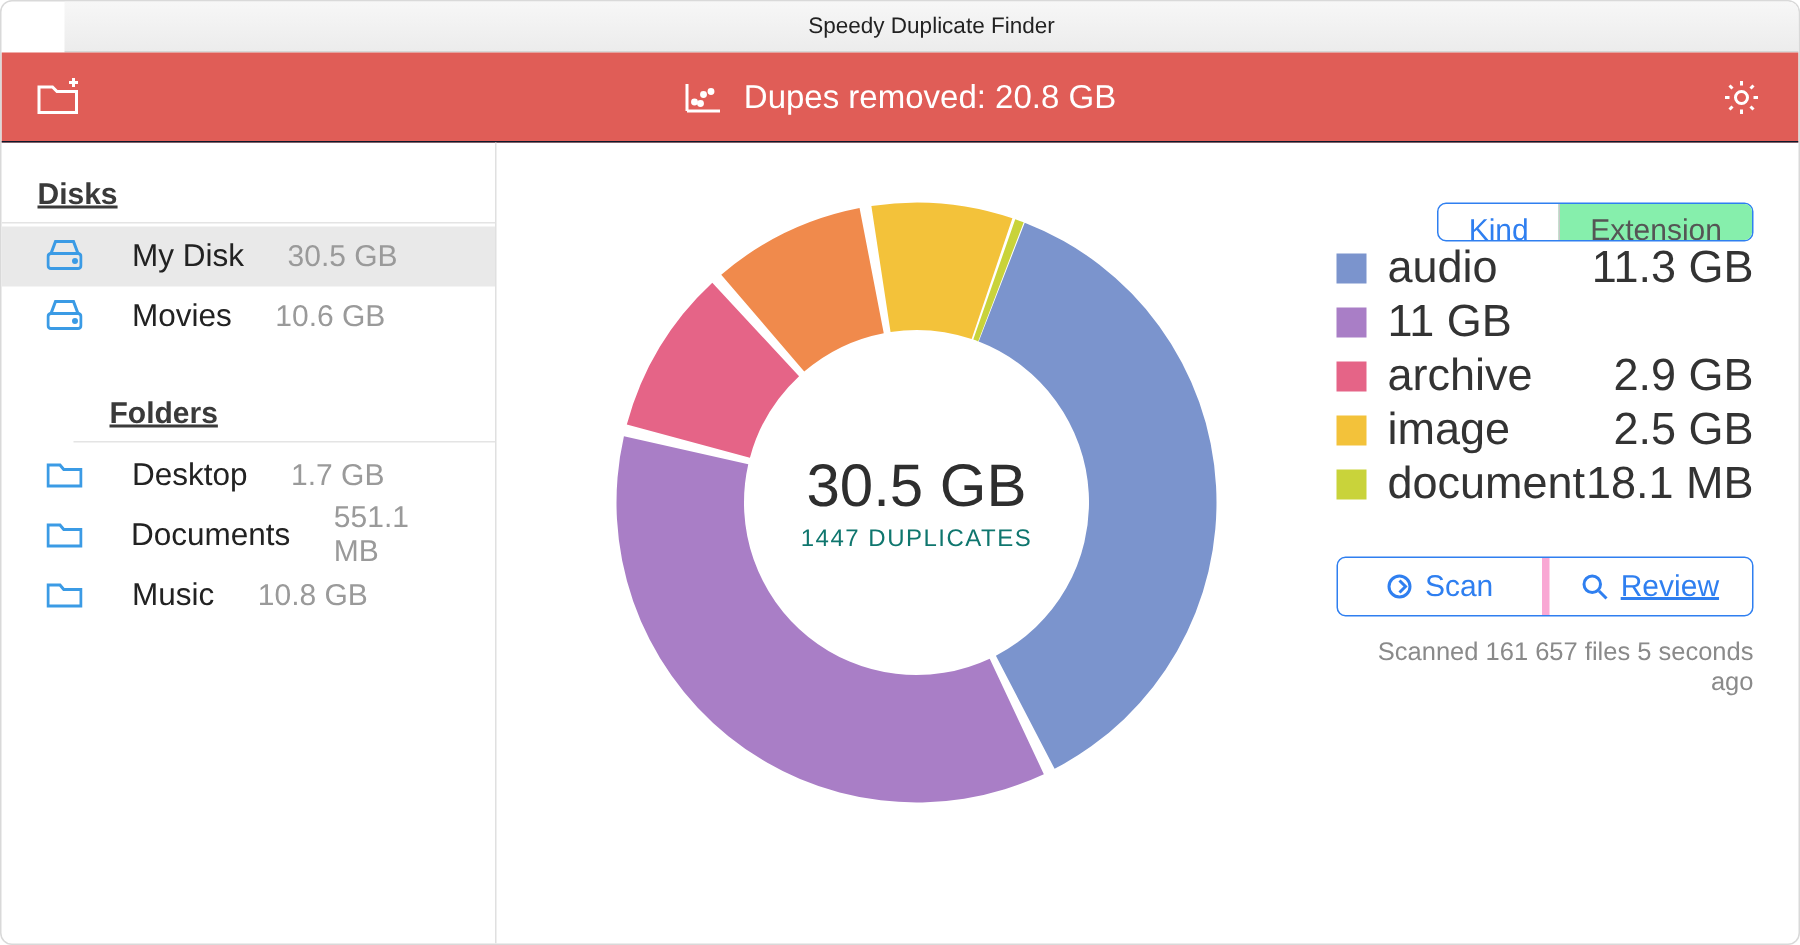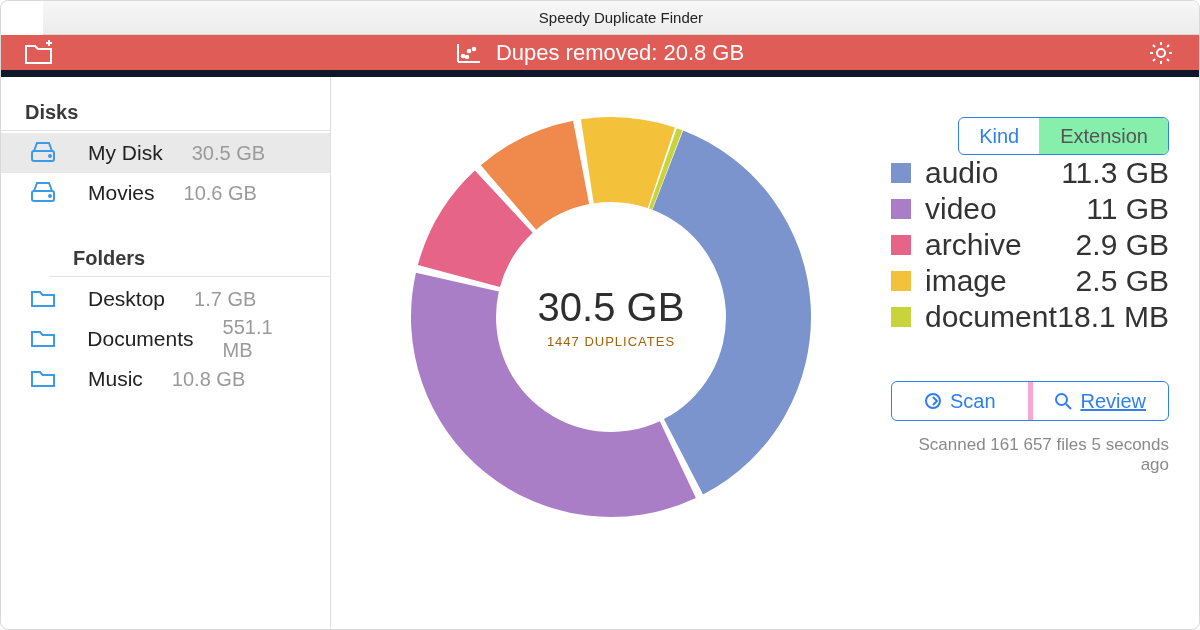"Dupes removed: 20.8 GB" .toolbar { border-bottom: 7px solid #0f172a -> 1px solid #0f172a; height: 42px -> 60px }
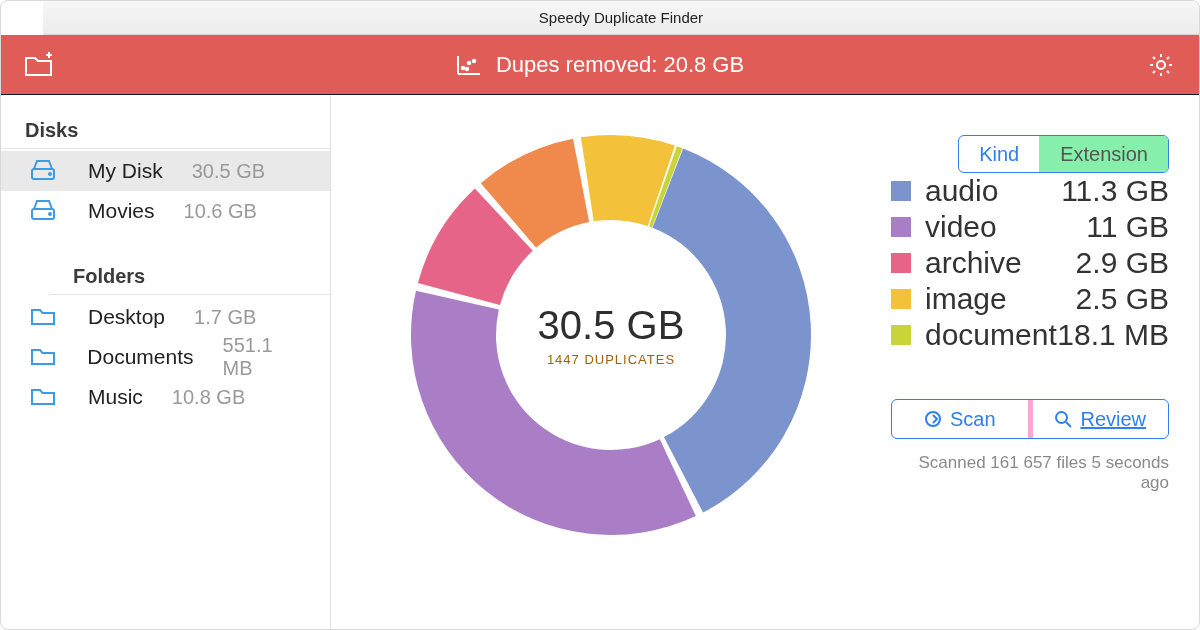"Disks" .sb-heading { text-decoration: none -> underline }
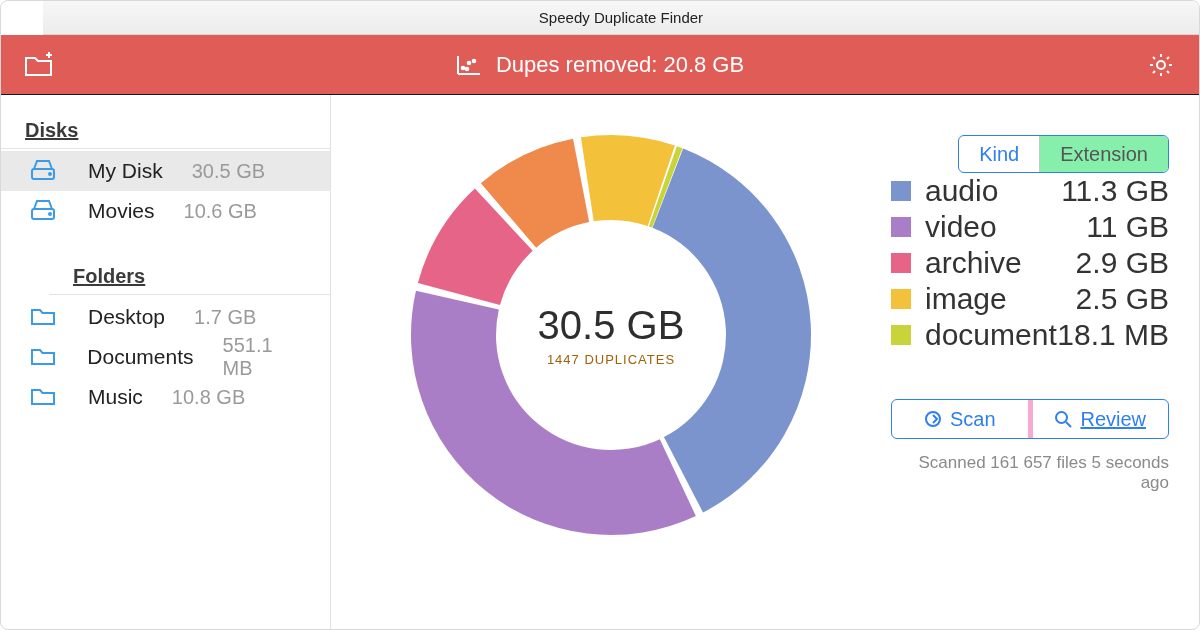"Kind" .seg { height: 38px -> 26px }
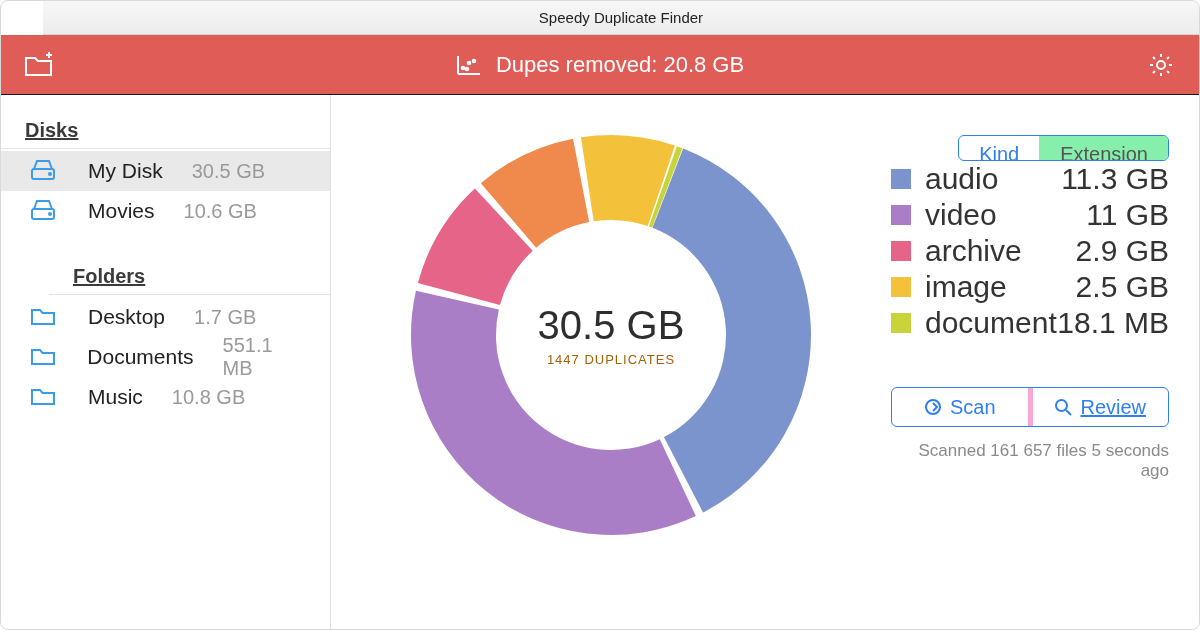"video" span.name { html: <span>video</span> -> none }
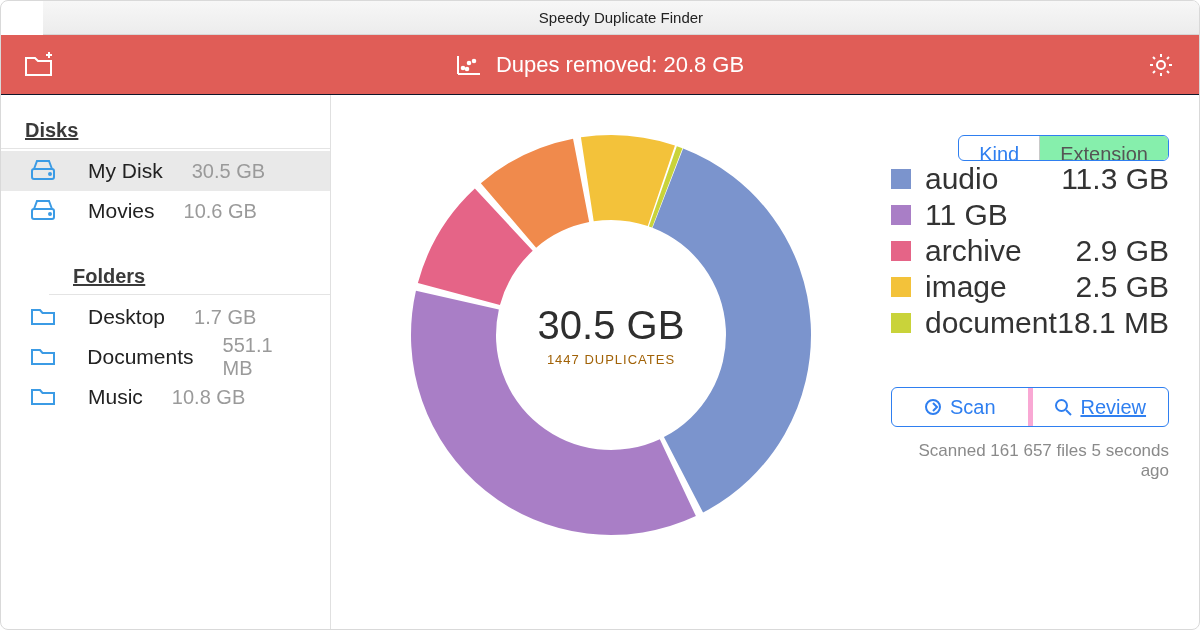"1447 DUPLICATES" .donut-center .sub { color: #a16207 -> #0f766e; font-size: 13px -> 16px }
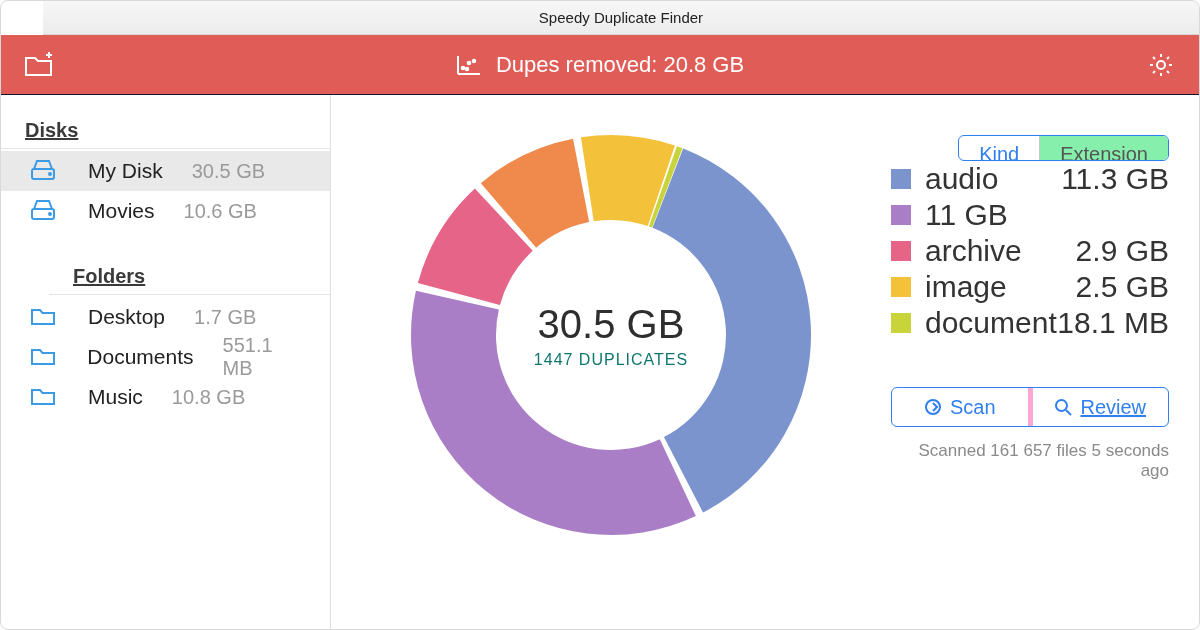"Scan" .action-btns { margin-top: 46px -> 30px }
